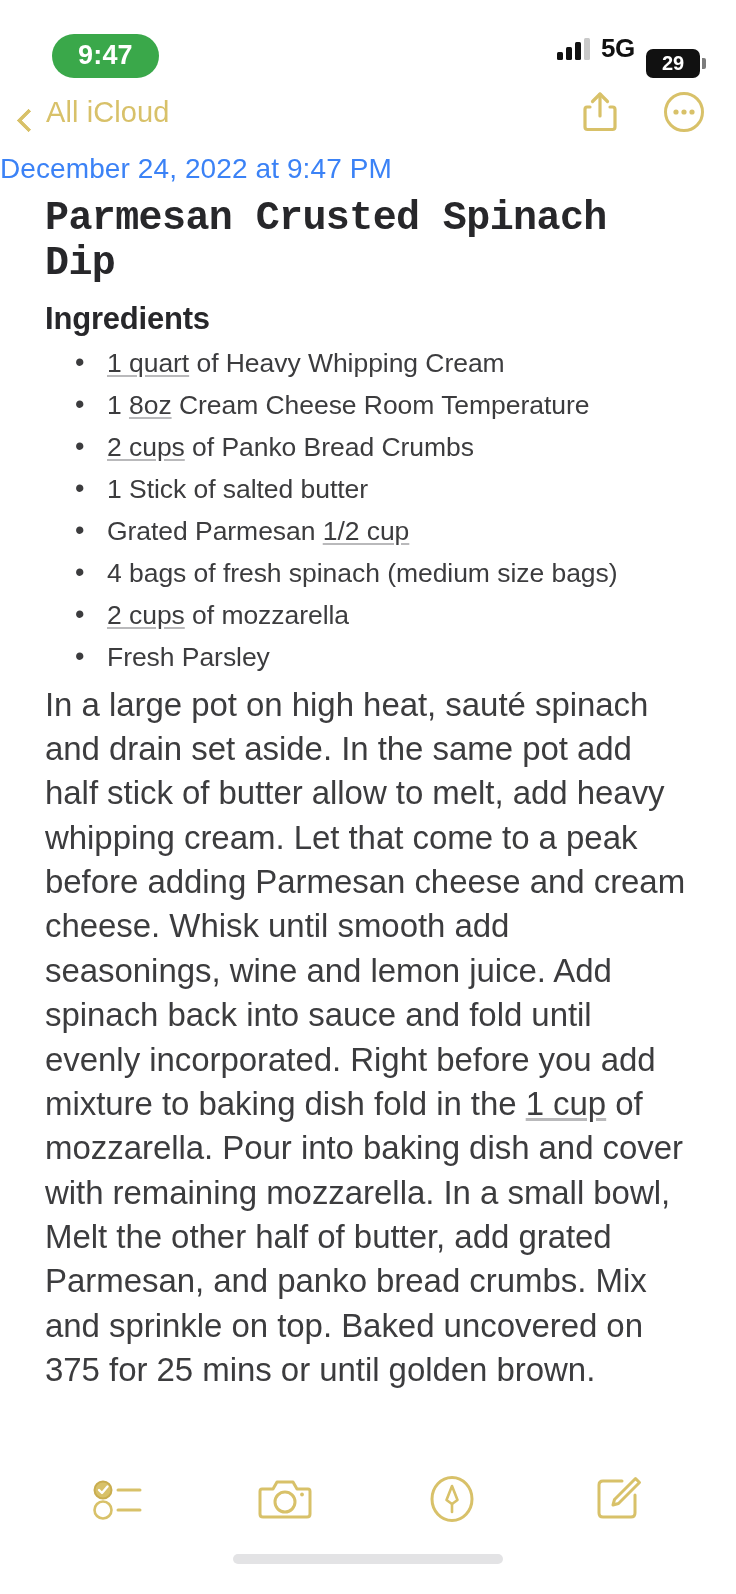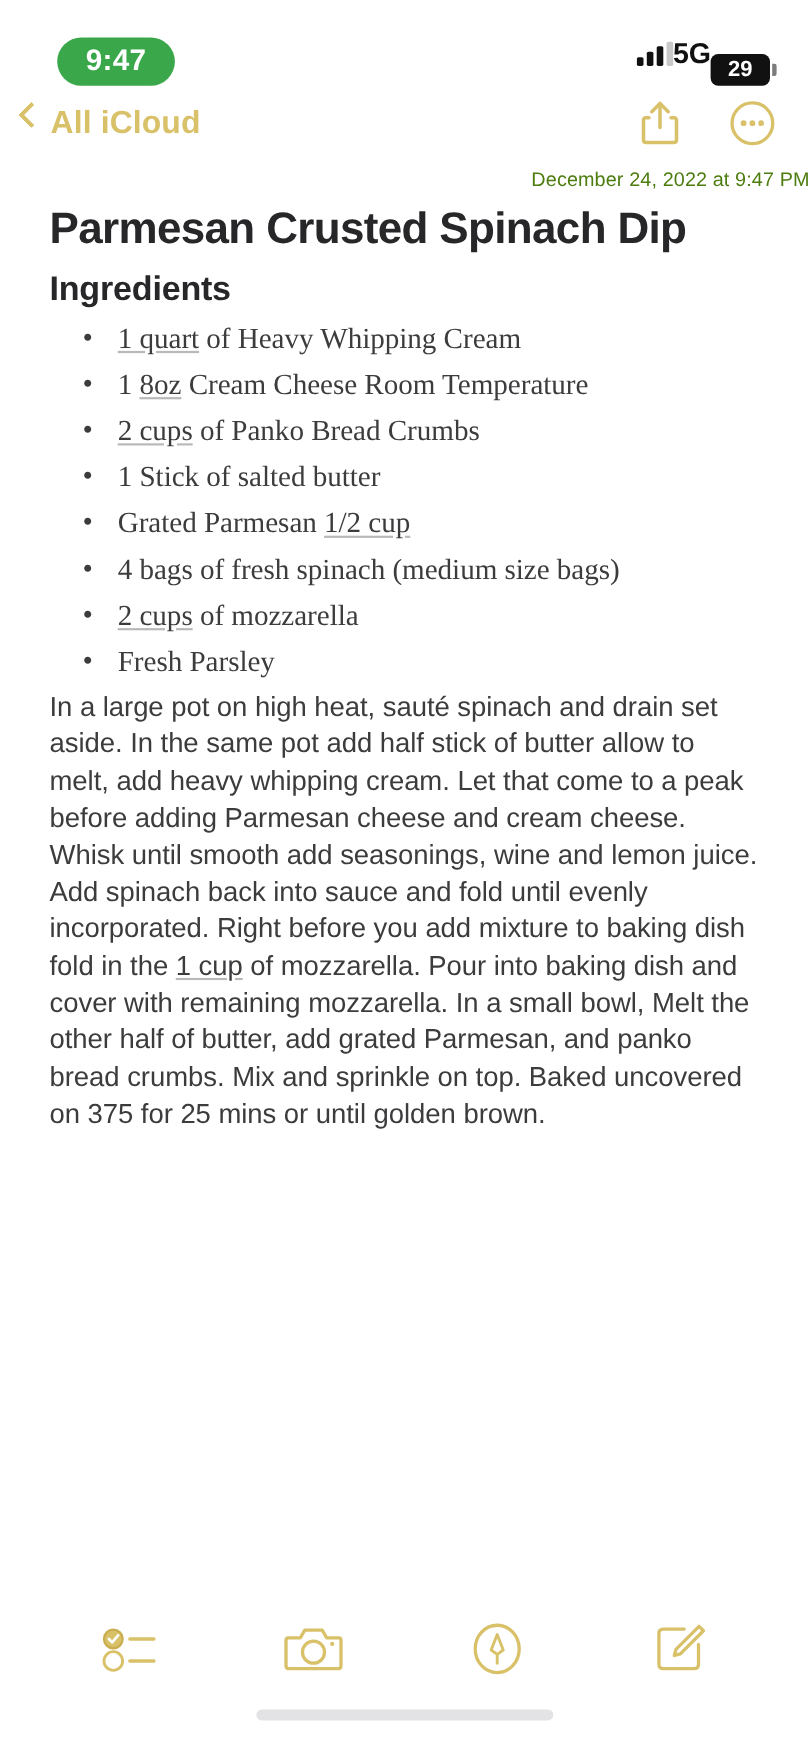"5G" .status-right { gap: none -> 11px }
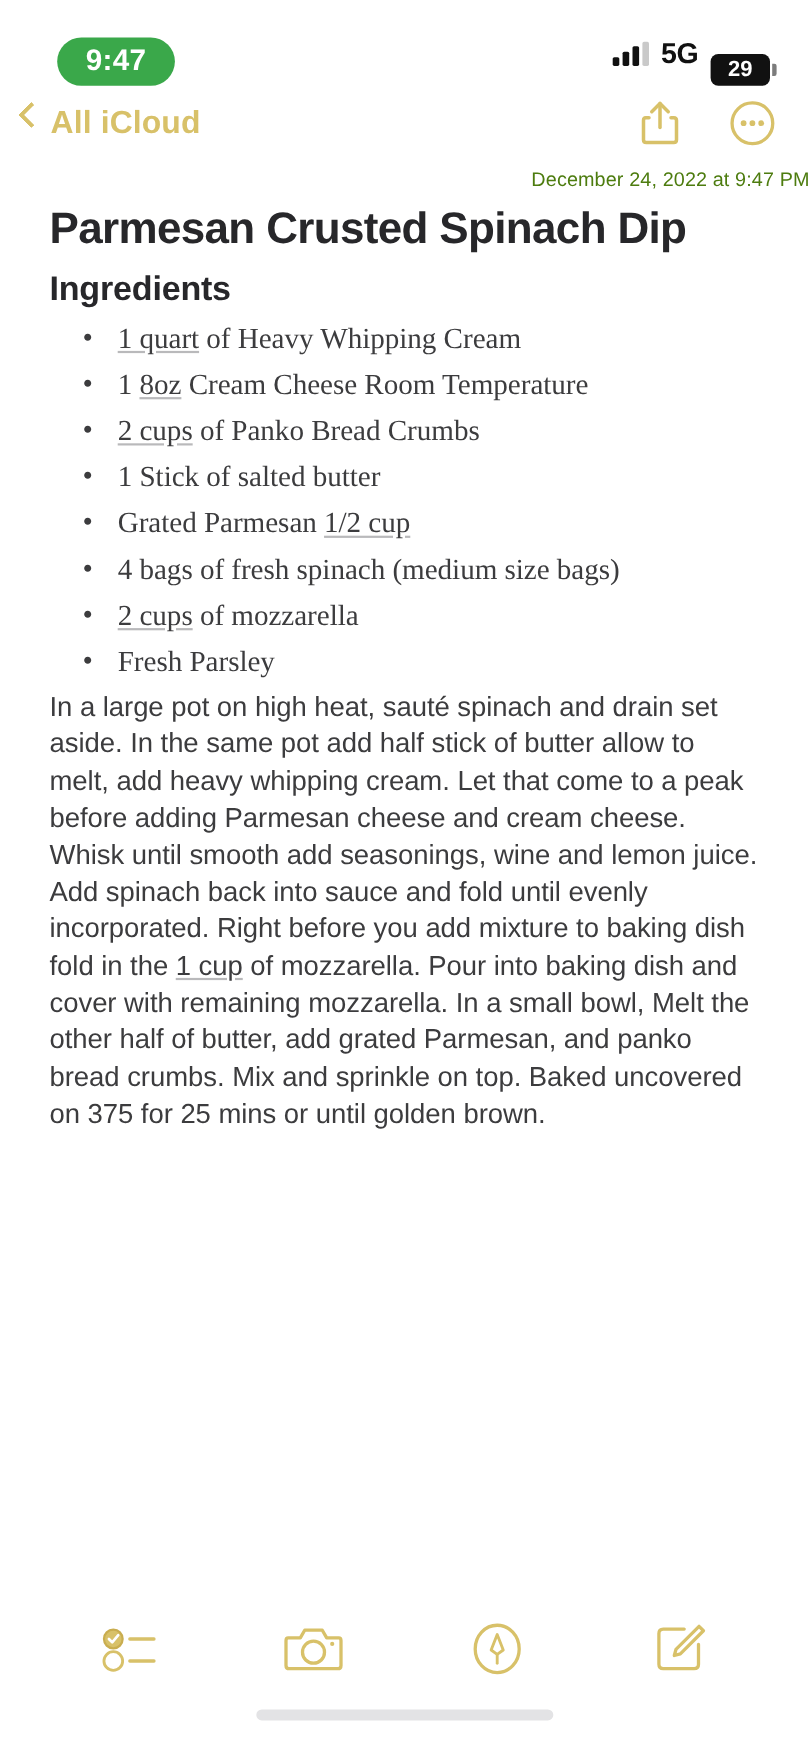"All iCloud" .back-btn { align-items: flex-start -> flex-end; font-weight: bold -> none }
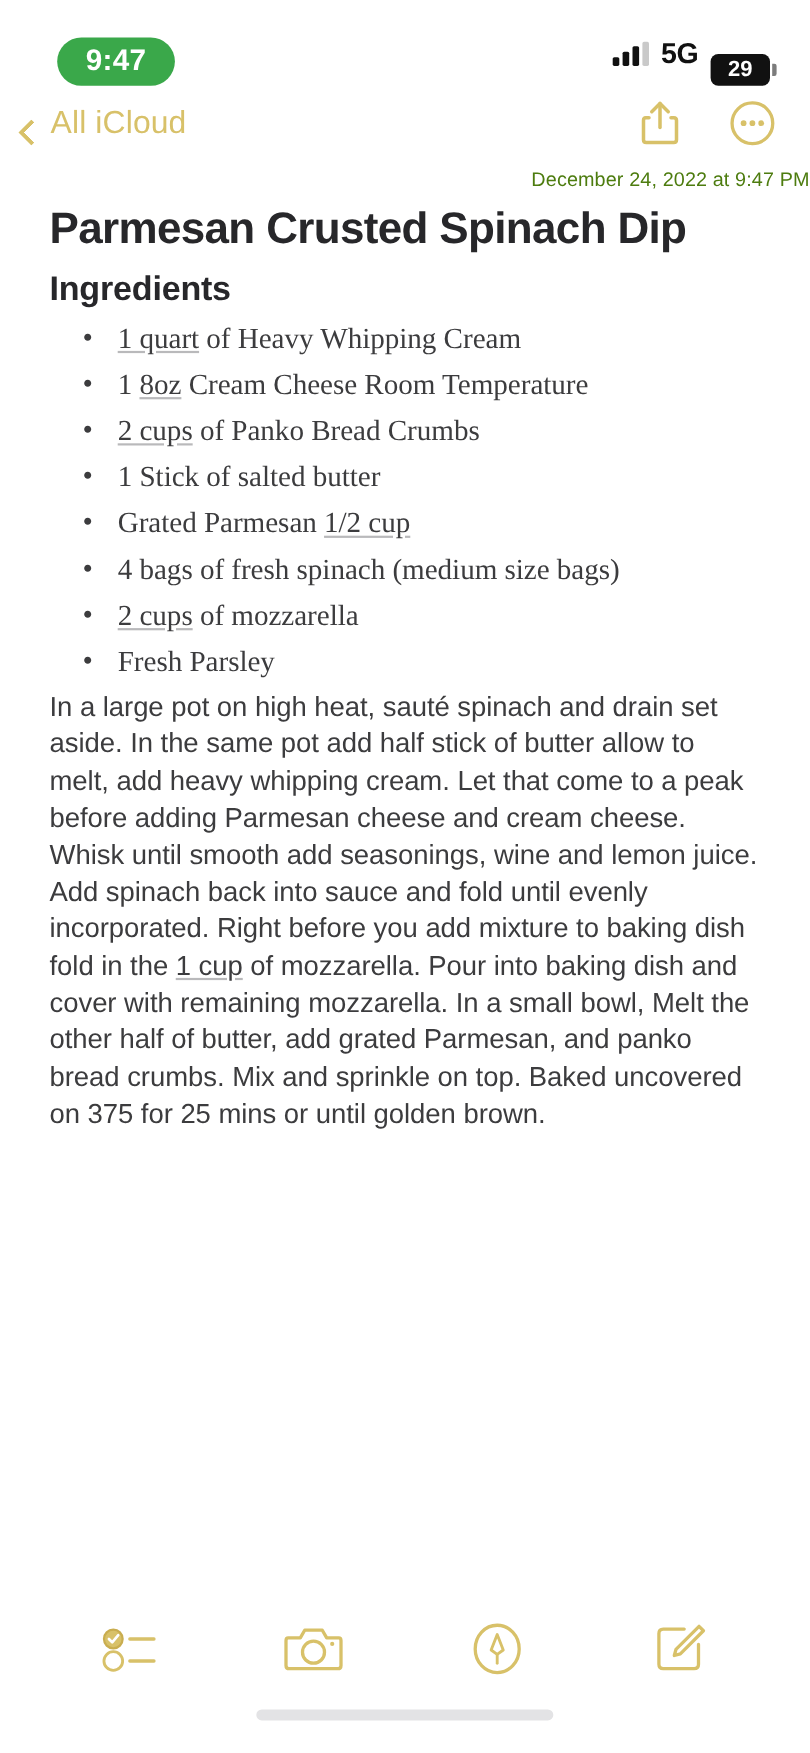"December 24, 2022 at 9:47" .date-line { color: #4d7c0f -> #3b82f6; font-size: 18px -> 28px; text-align: right -> left }
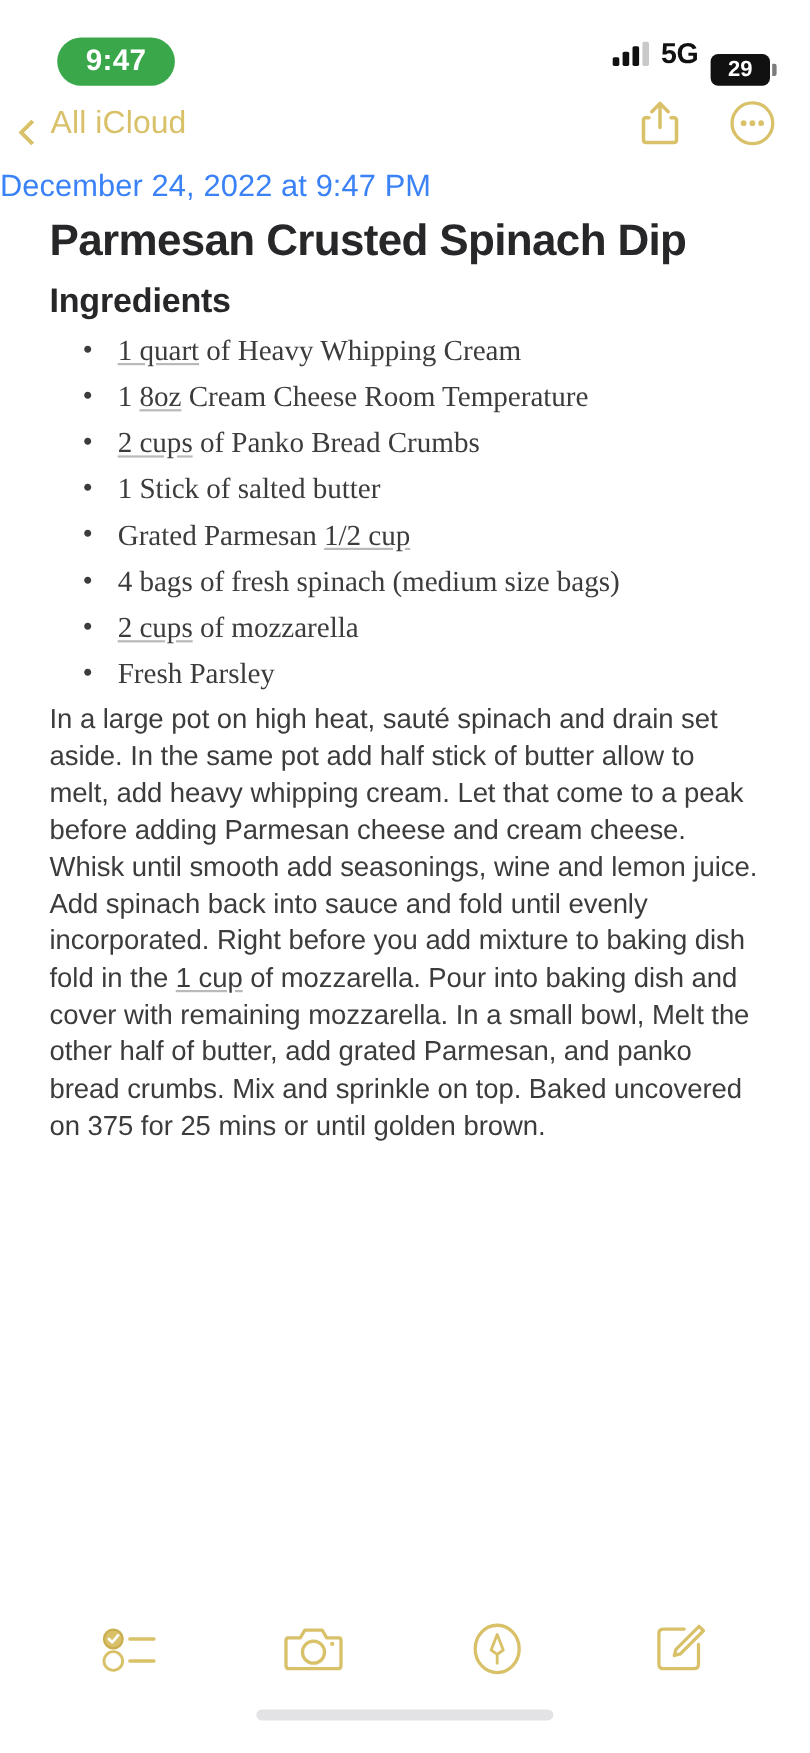"Parmesan Crusted Spinach Dip" .note-title { font-family: none -> Liberation Mono, monospace }
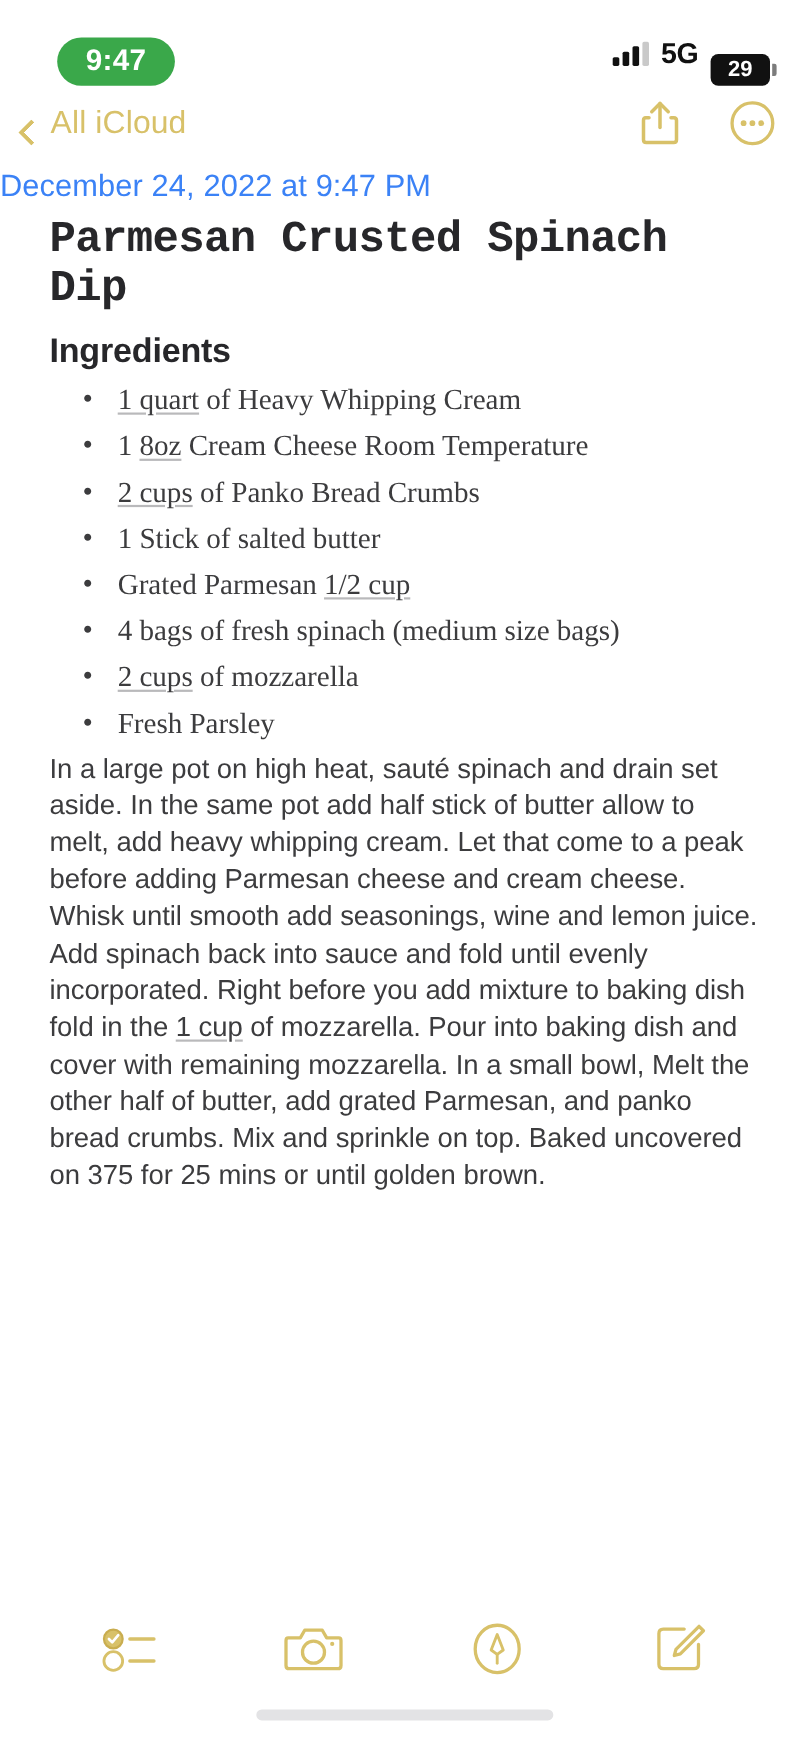"1 quart of Heavy Whipping" ul.ingredients li { font-family: Liberation Serif, serif -> none }
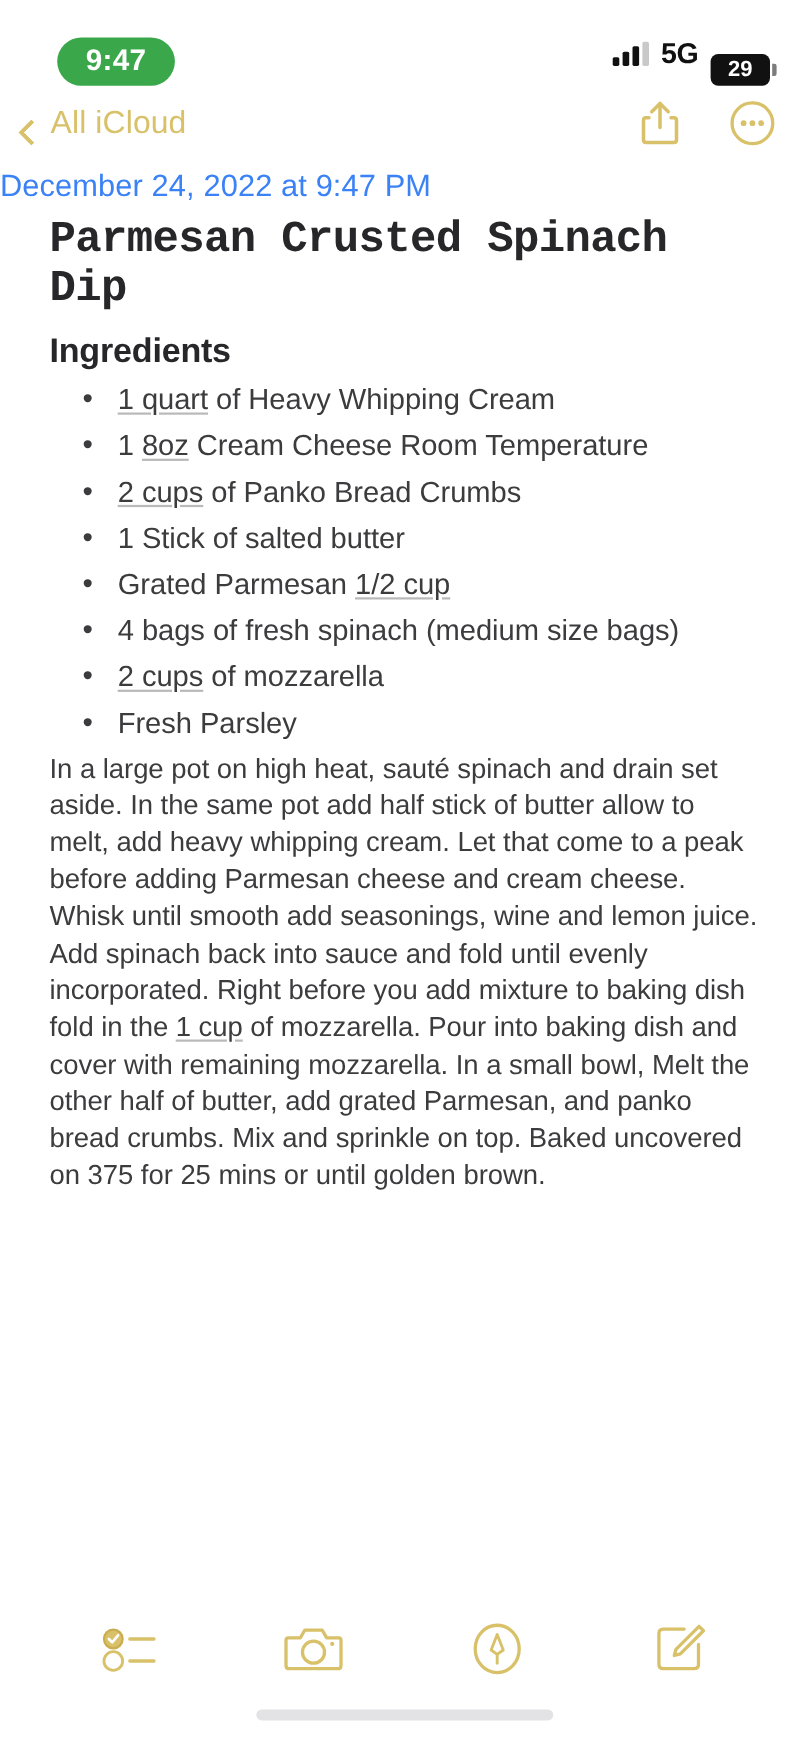"In a large pot on" .directions-body { font-size: 25px -> 33px }
